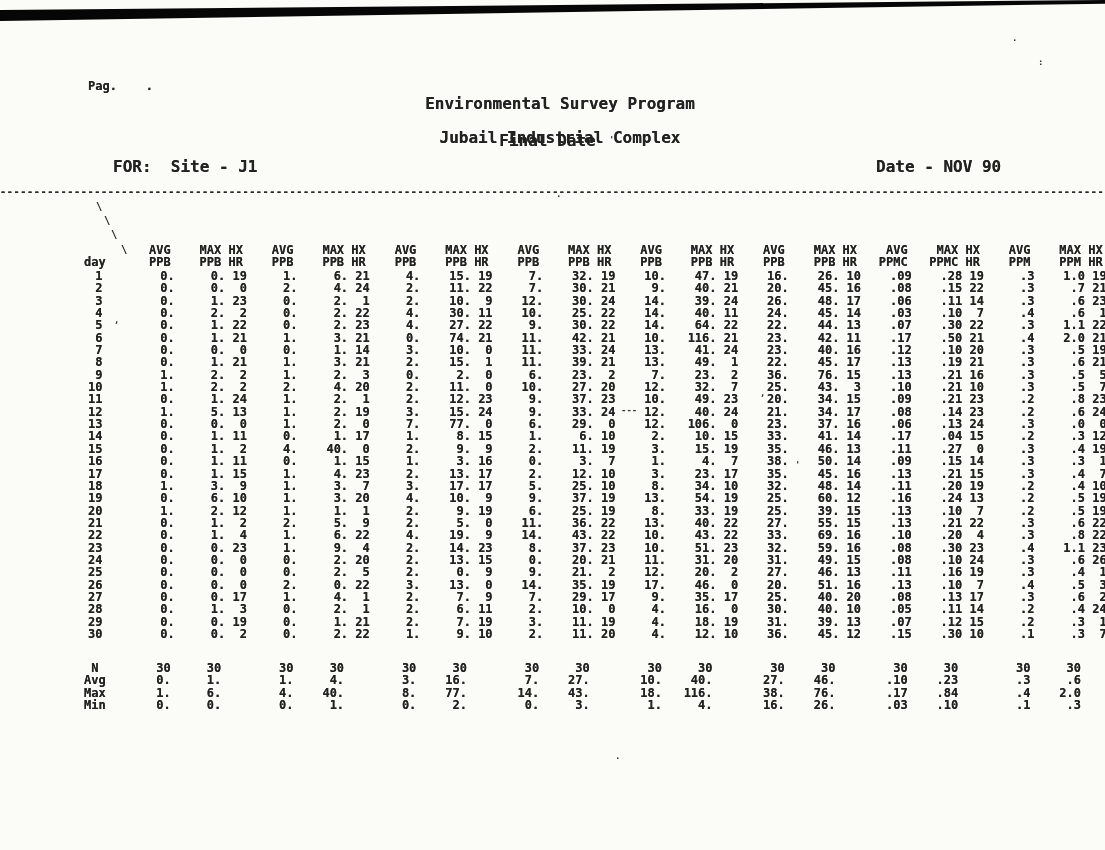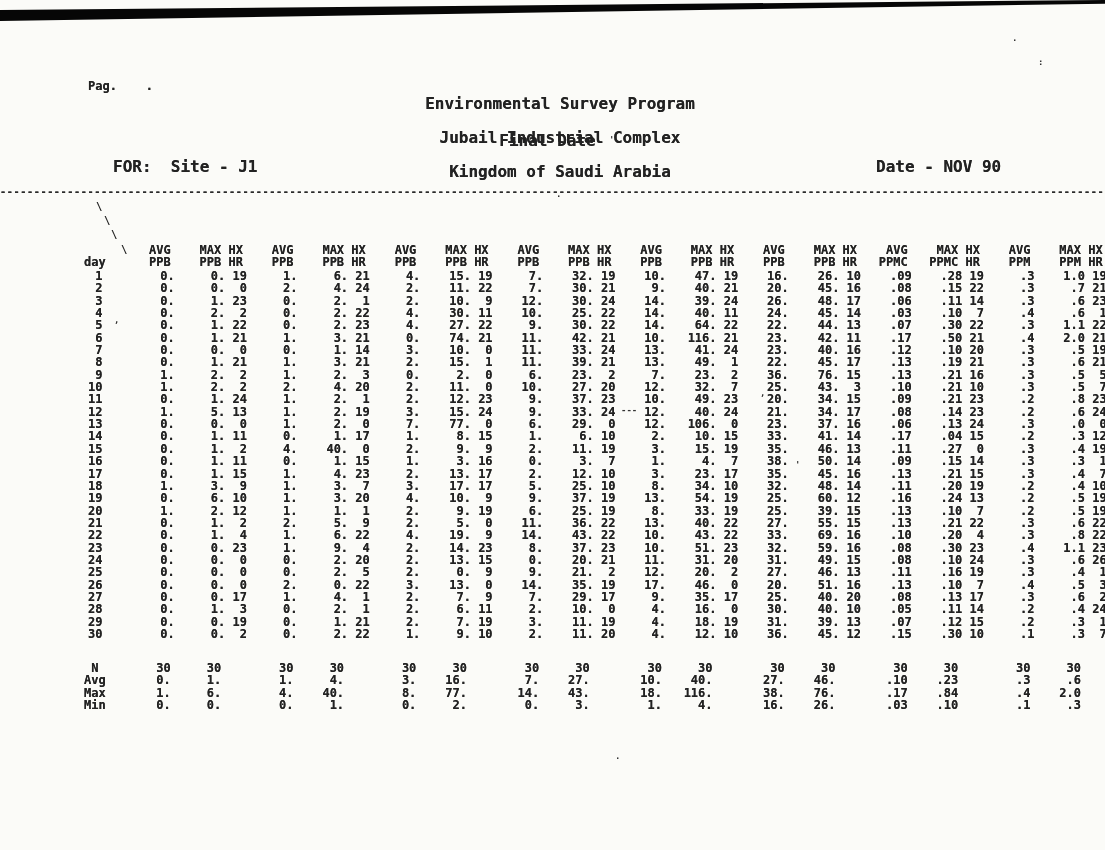"Kingdom of Saudi Arabia" div { html: <div>Kingdom of Saudi Arabia</div> -> none }
